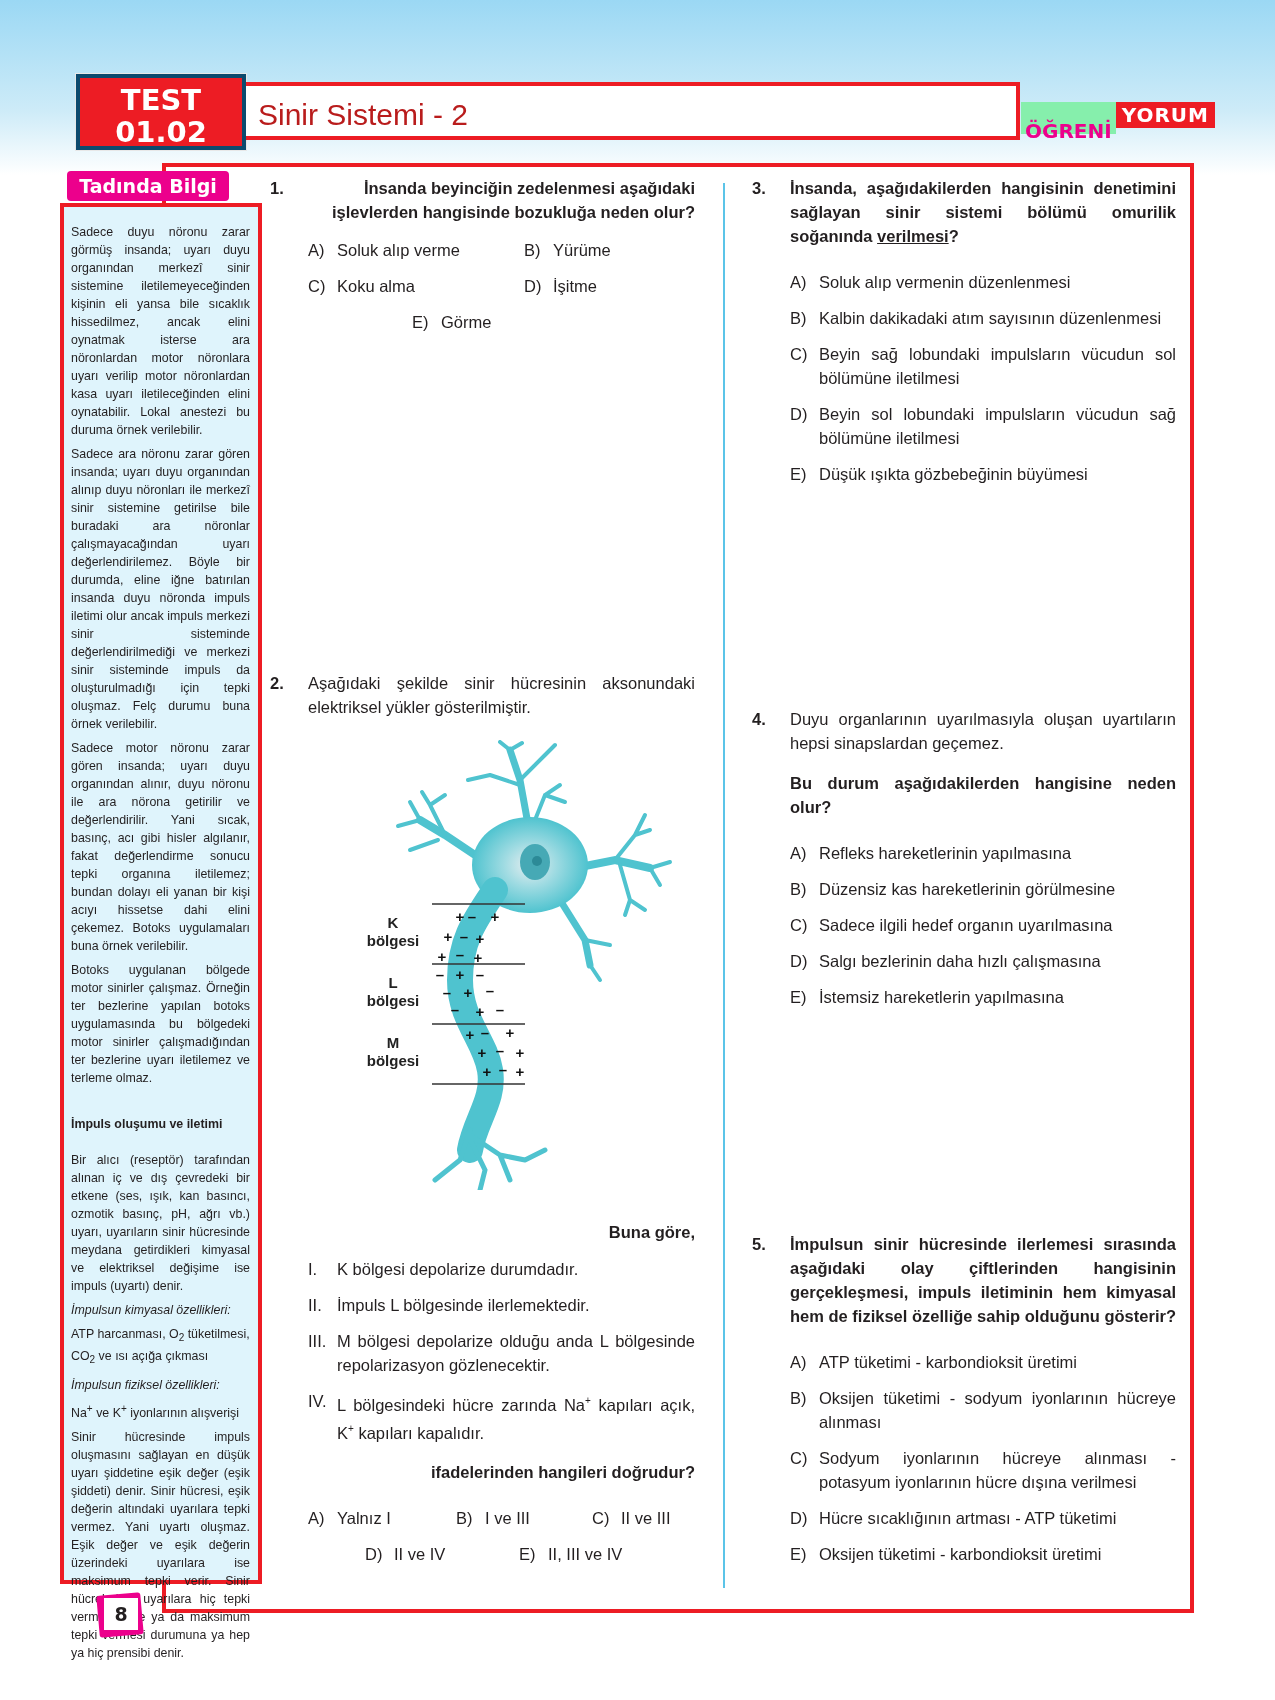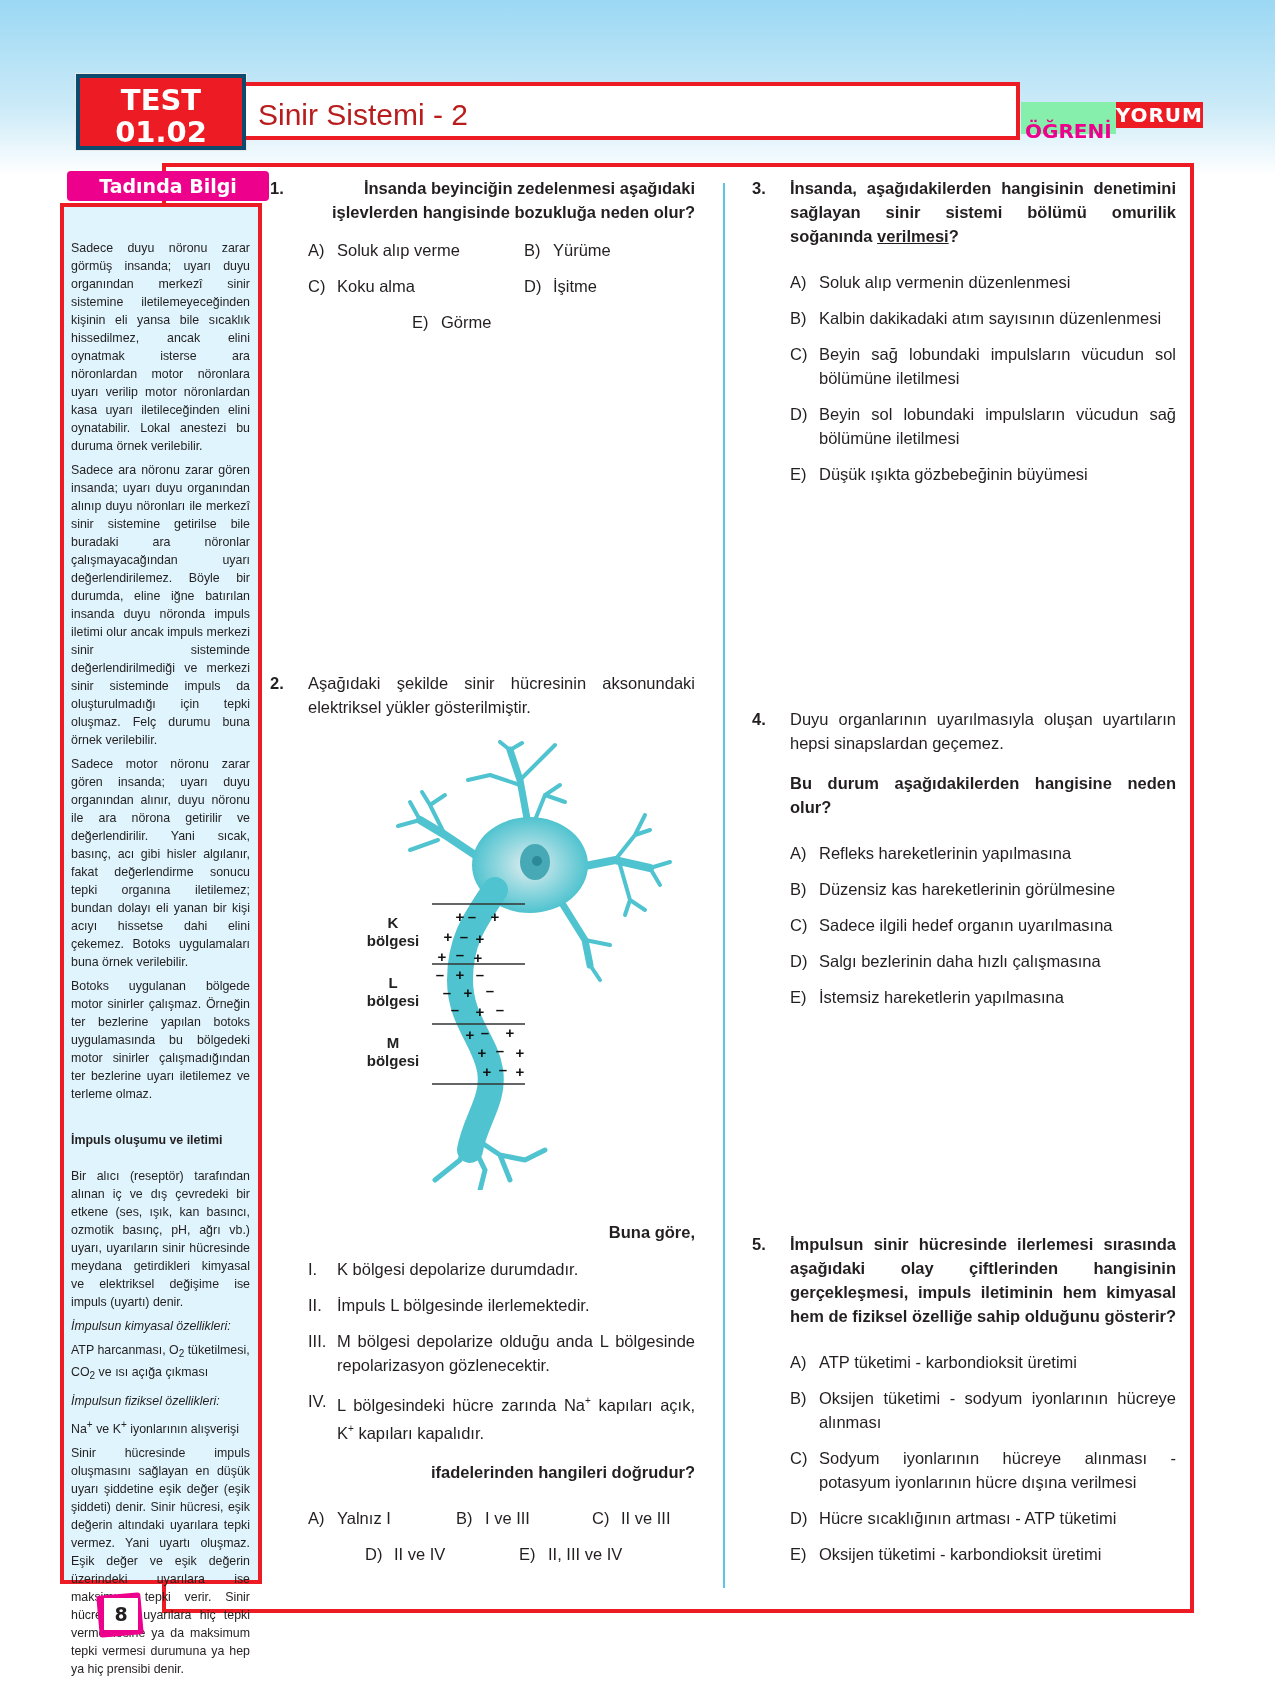"YORUM" .brand .b2 { padding: 0 0 -> 0 6px }
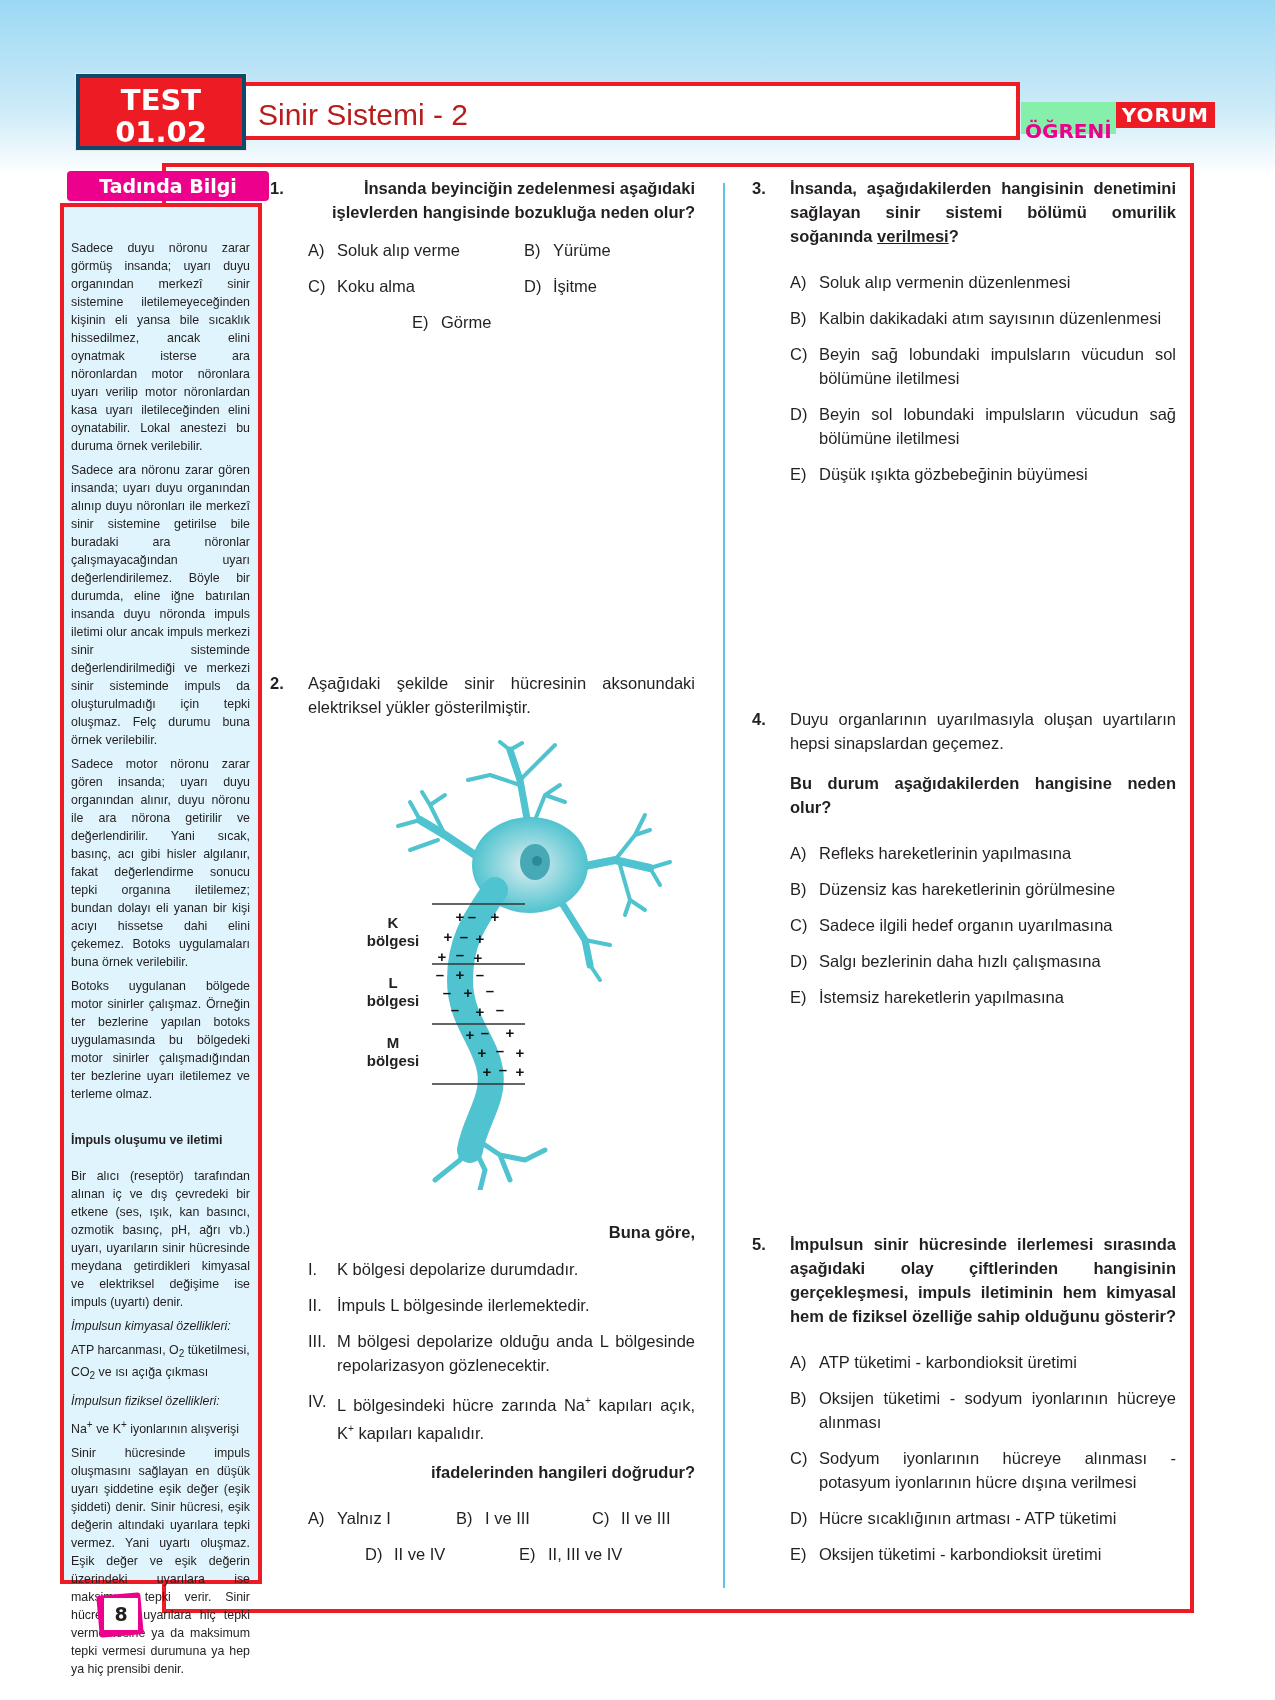"Tadında Bilgi" .side-tag { width: 202px -> 162px }
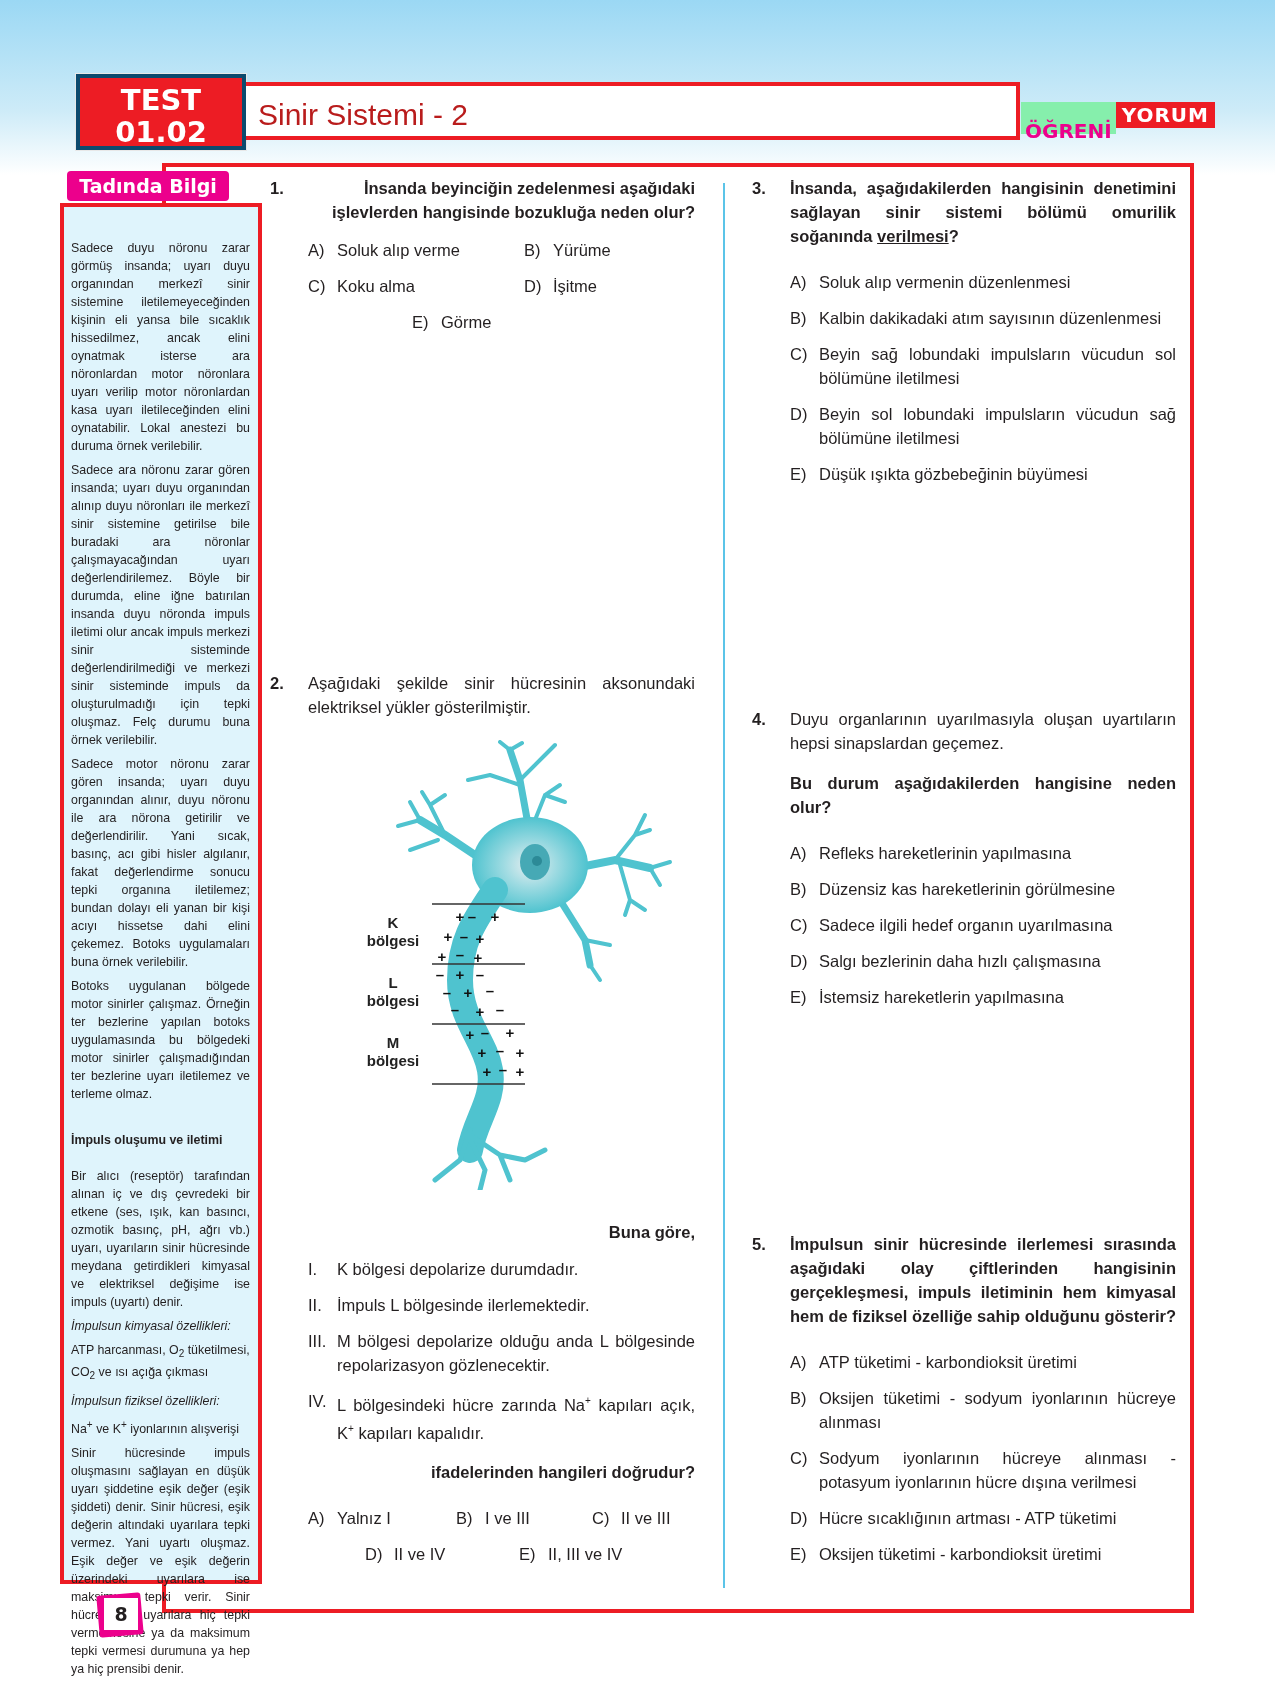"Sadece duyu nöronu zarar görmüş" .side-box { padding: 32px 8px 0 7px -> 16px 8px 0 7px }
